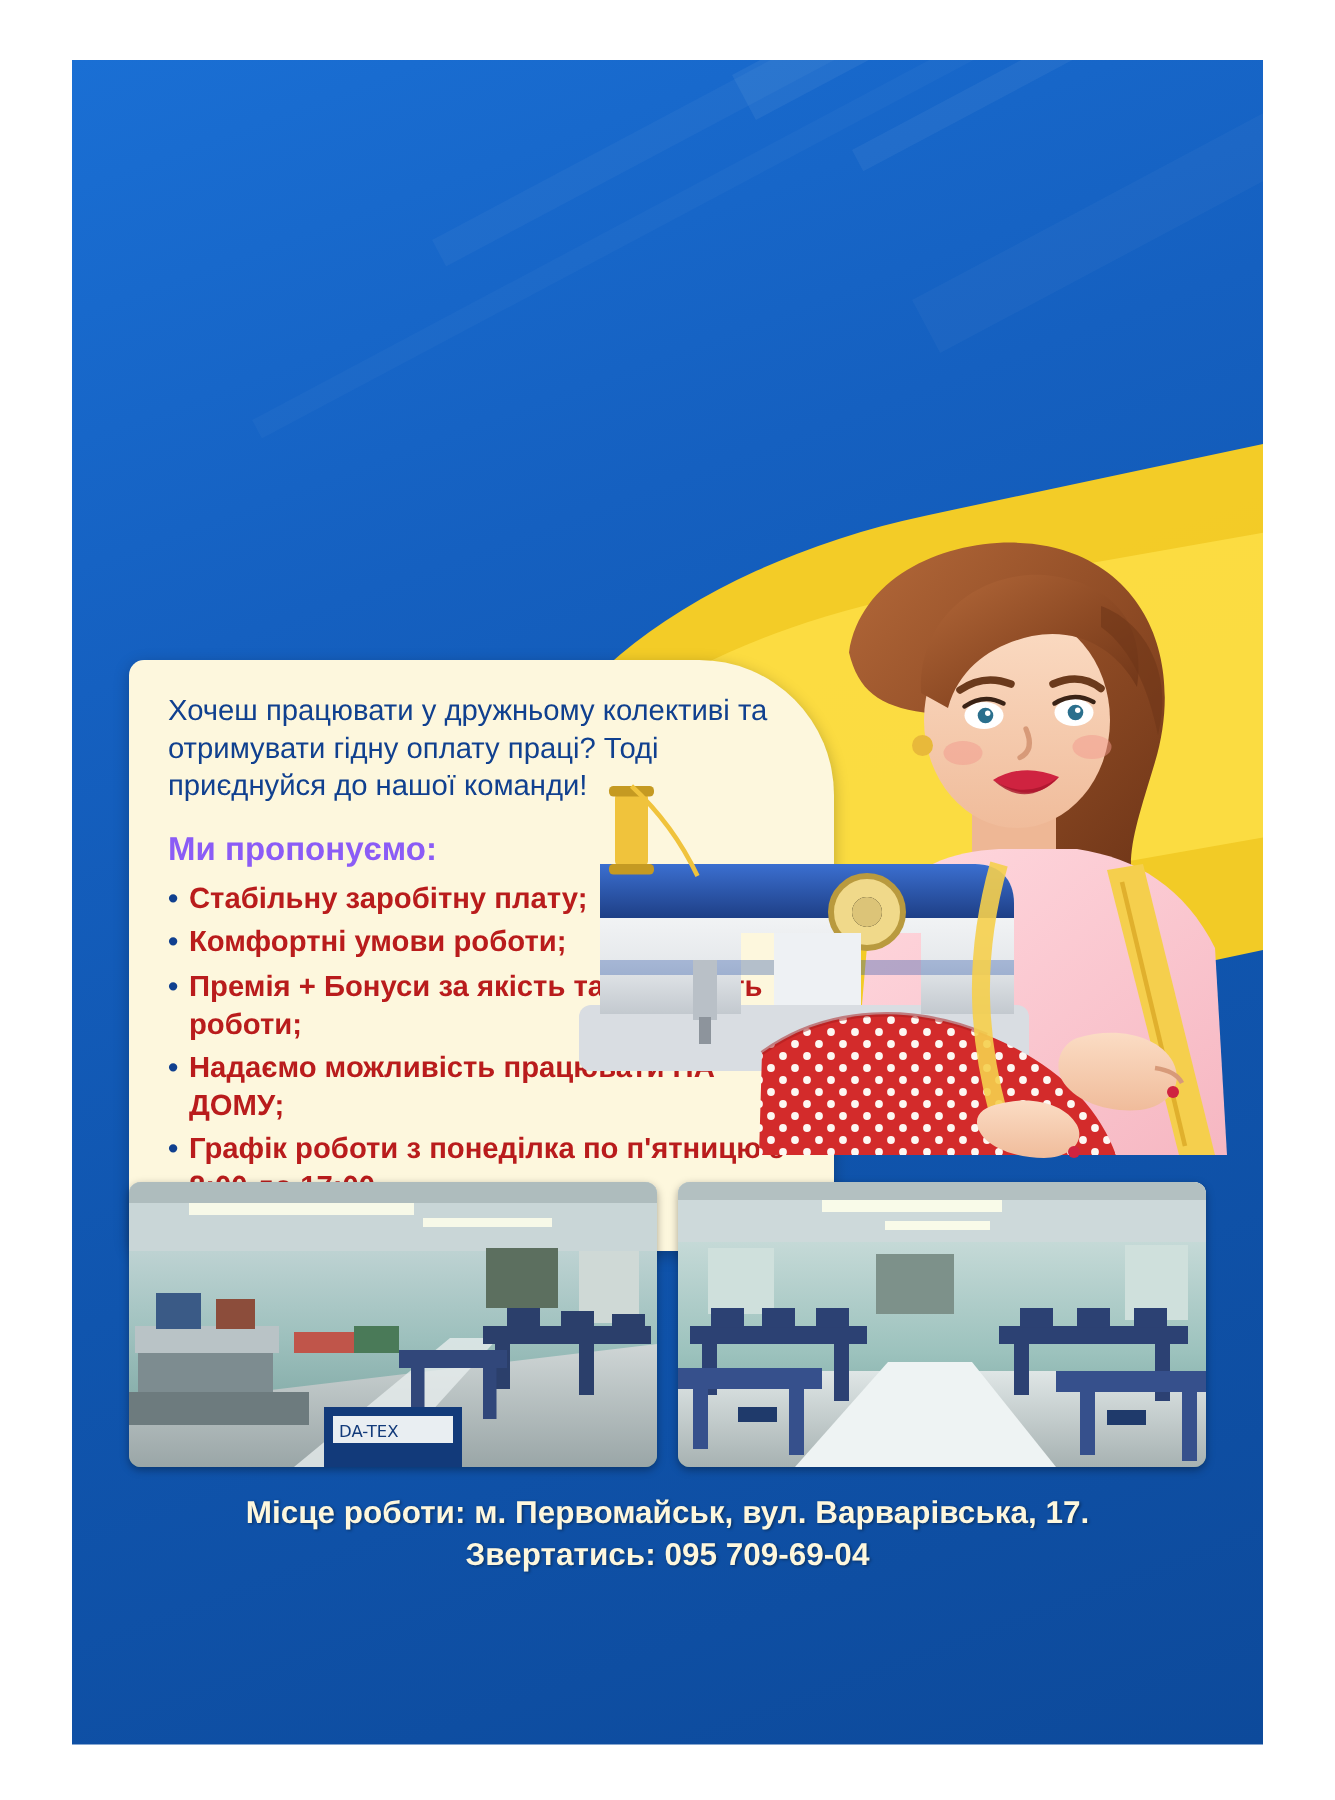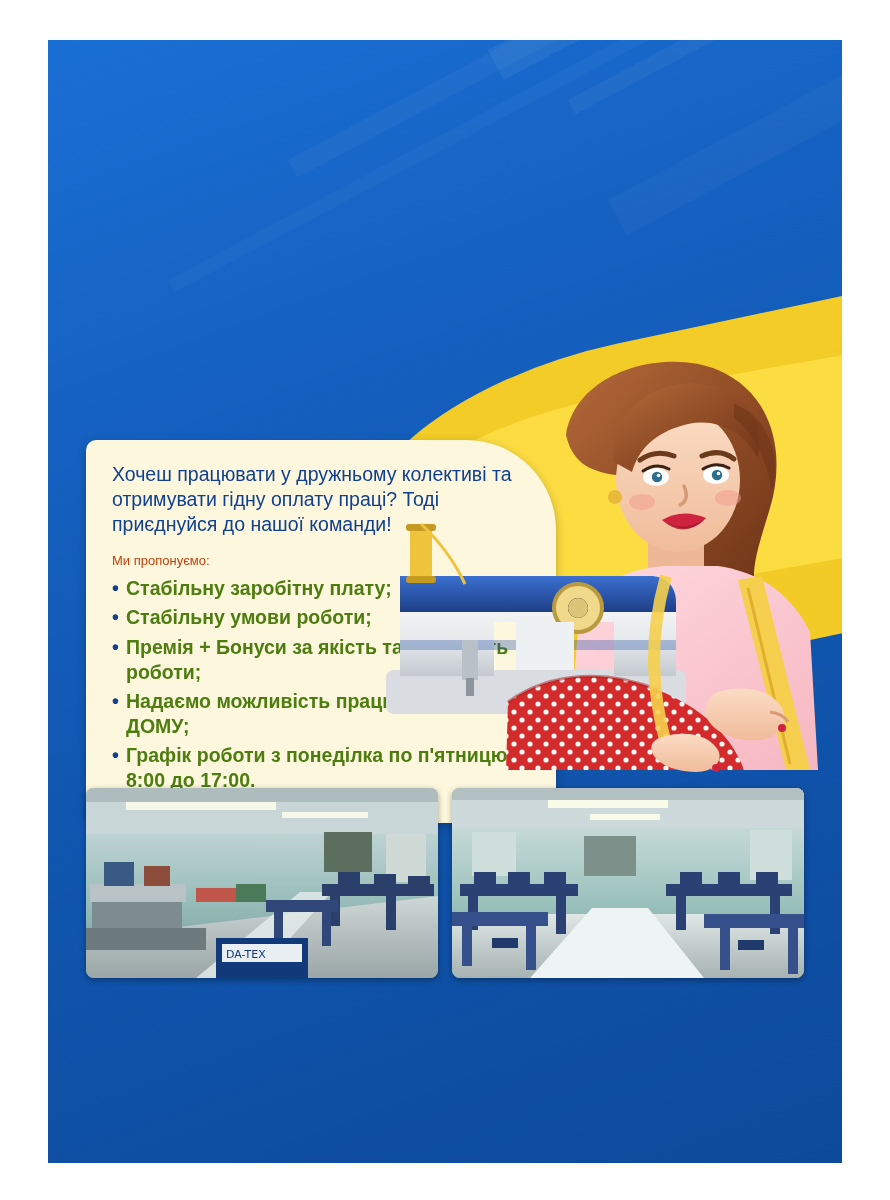"Ми пропонуємо:" .panel .offer-title { color: #c2410c -> #8b5cf6; font-size: 13px -> 22px; font-weight: normal -> bold }
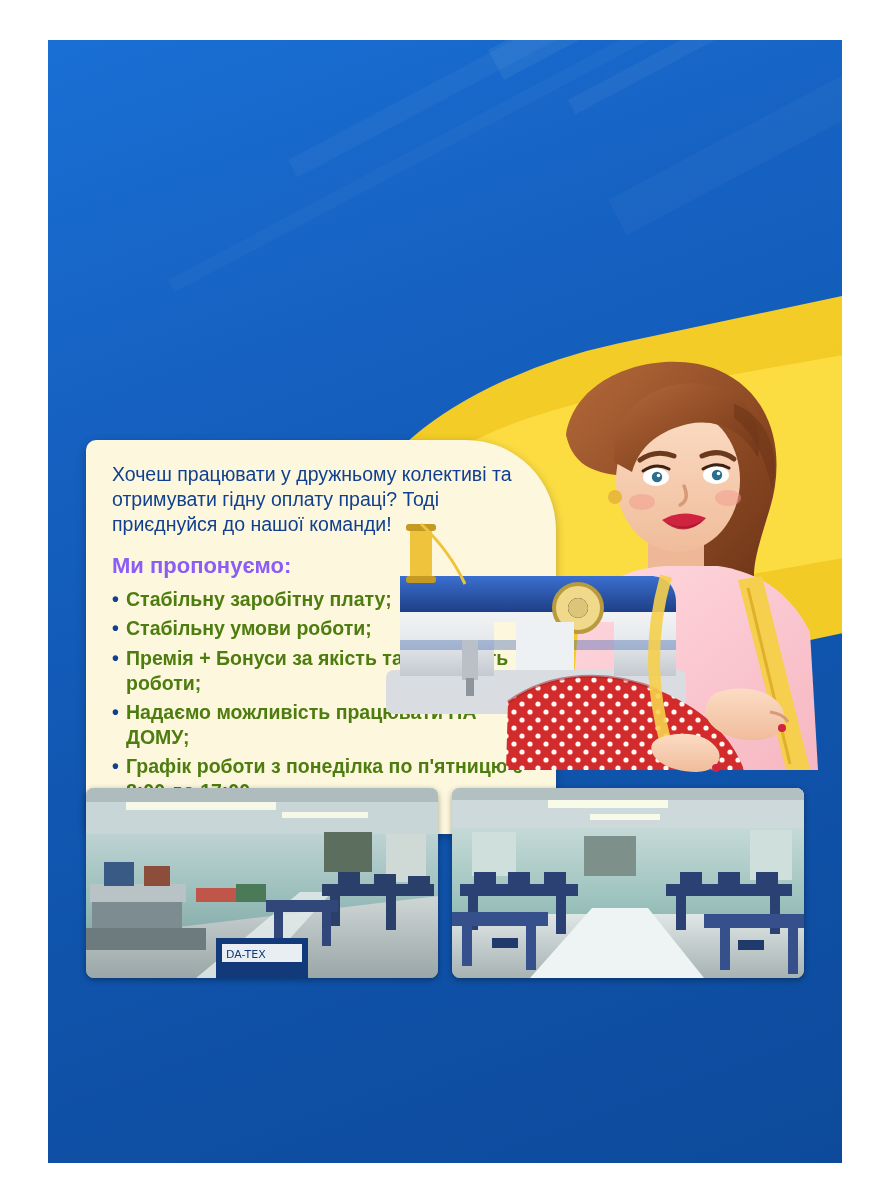"Стабільну заробітну плату;" .panel li { color: #4d7c0f -> #b91c1c }
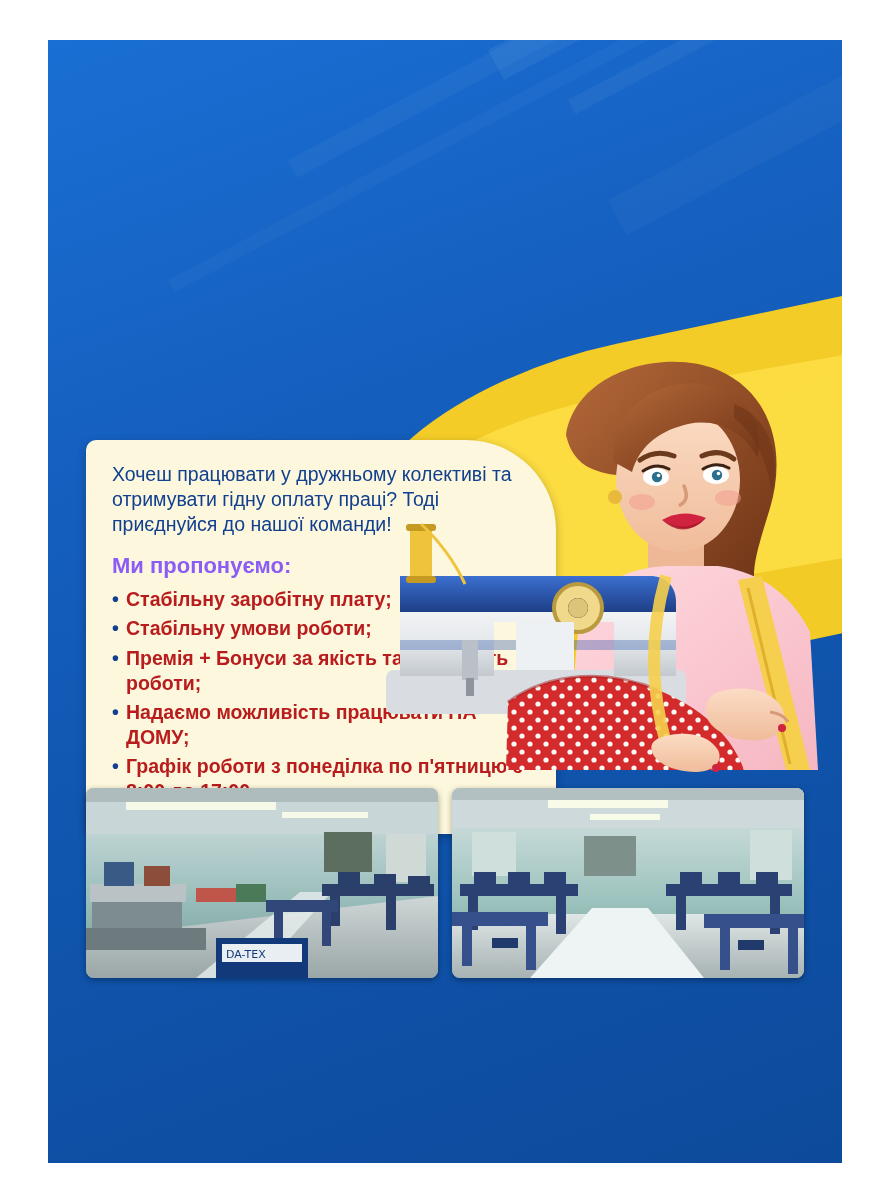"Стабільну умови роботи;" li { text: Стабільну -> Комфортні }
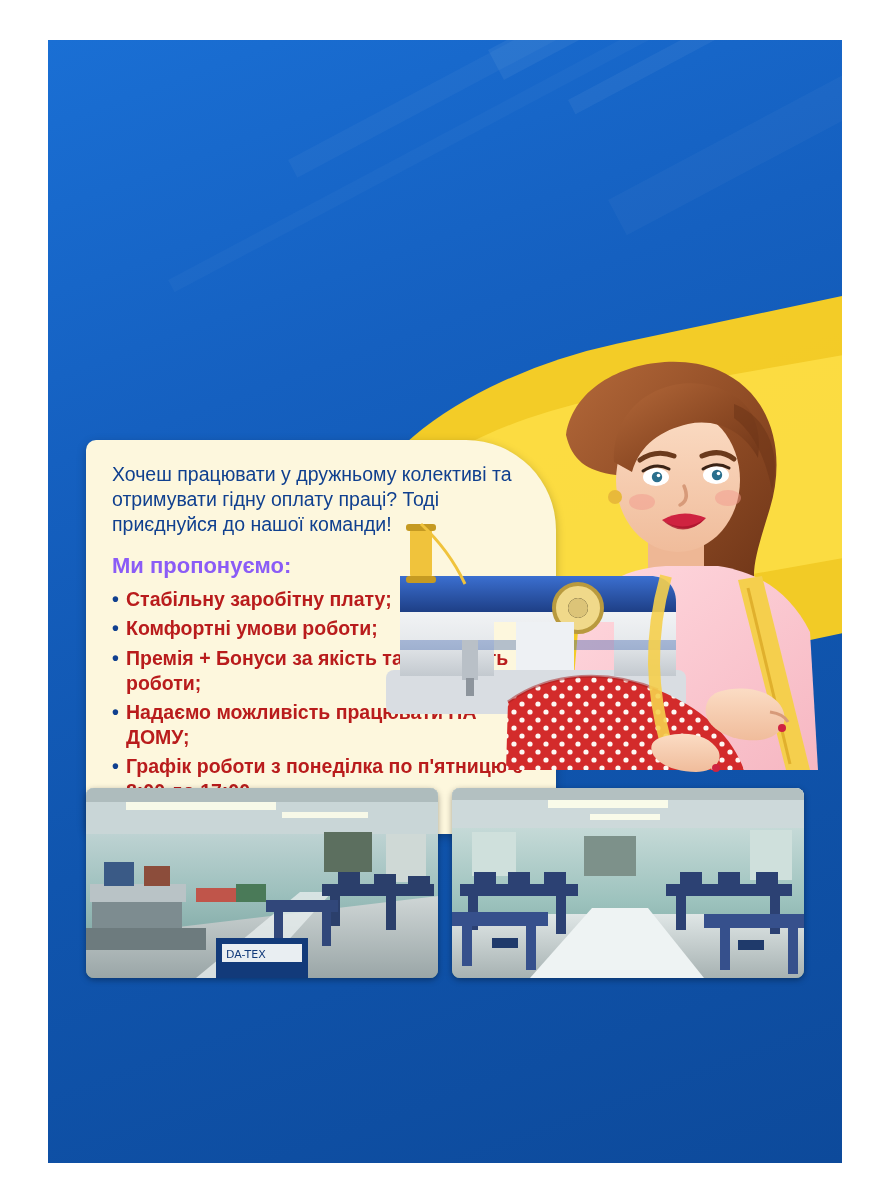"Місце роботи: м. Первомайськ, вул." div.footer { html: none -> <div> <div>Місце роботи: м. Первомайськ, вул. Варварівська, 17.</div> <div>Звертатись: 095 709-69-04</div> </div> }
